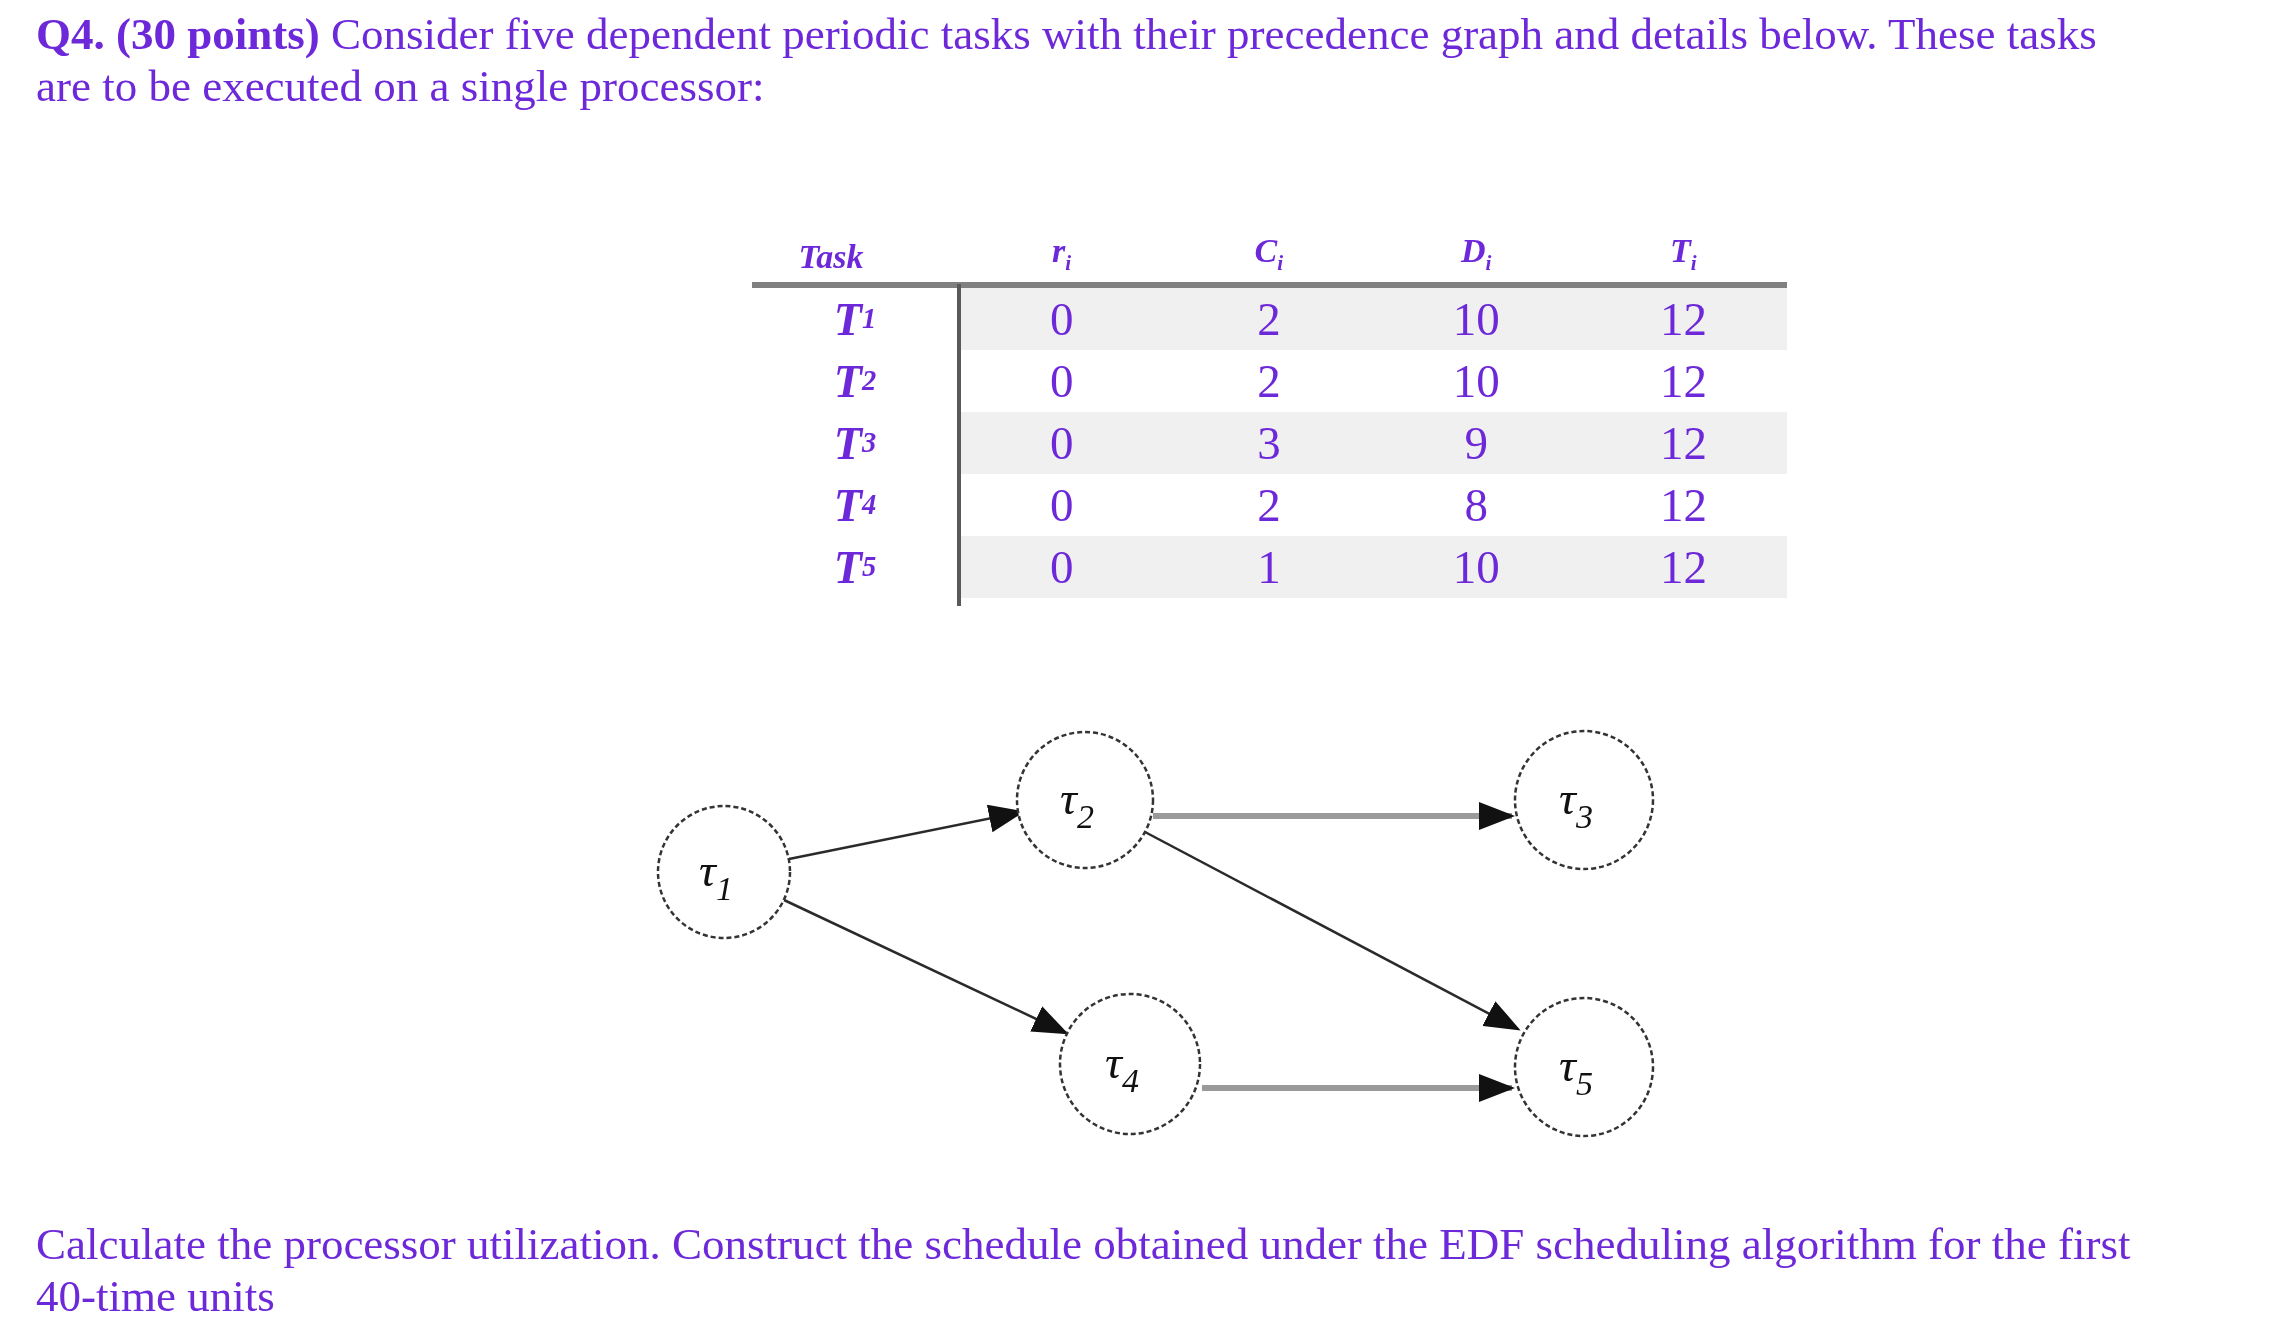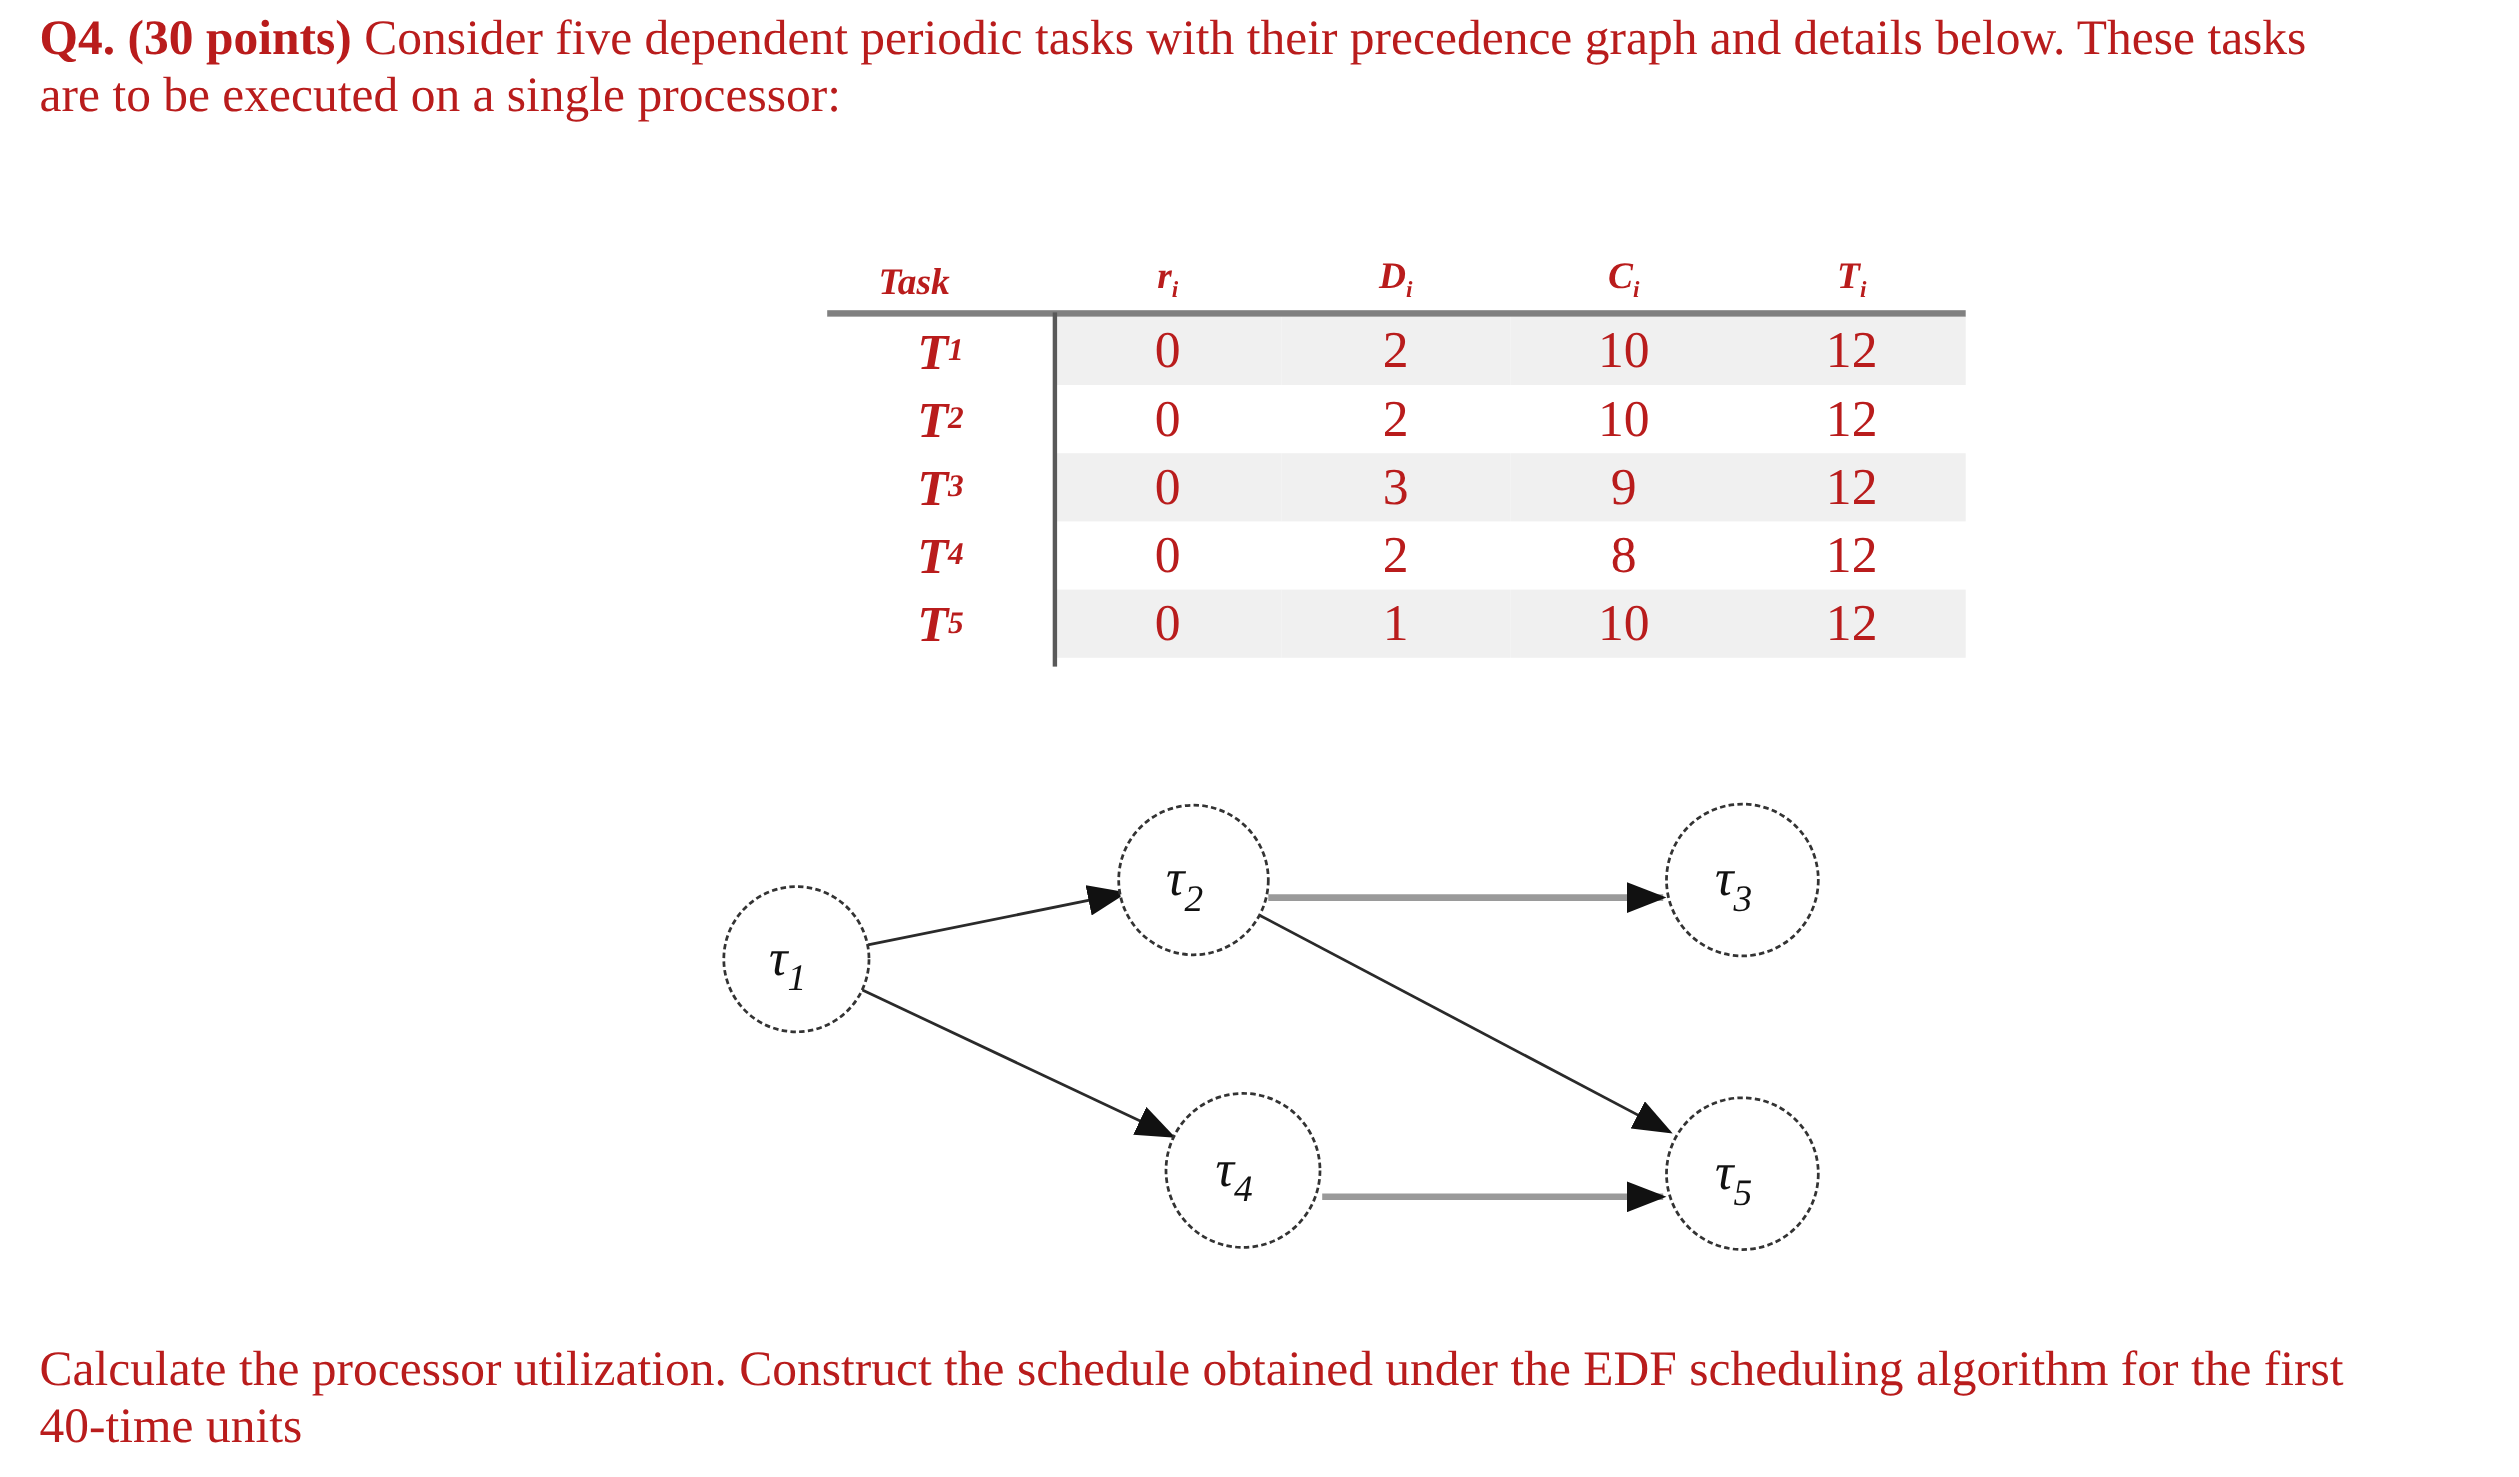"Q4. (30 points) Consider five" #page { color: #b91c1c -> #6d28d9 }
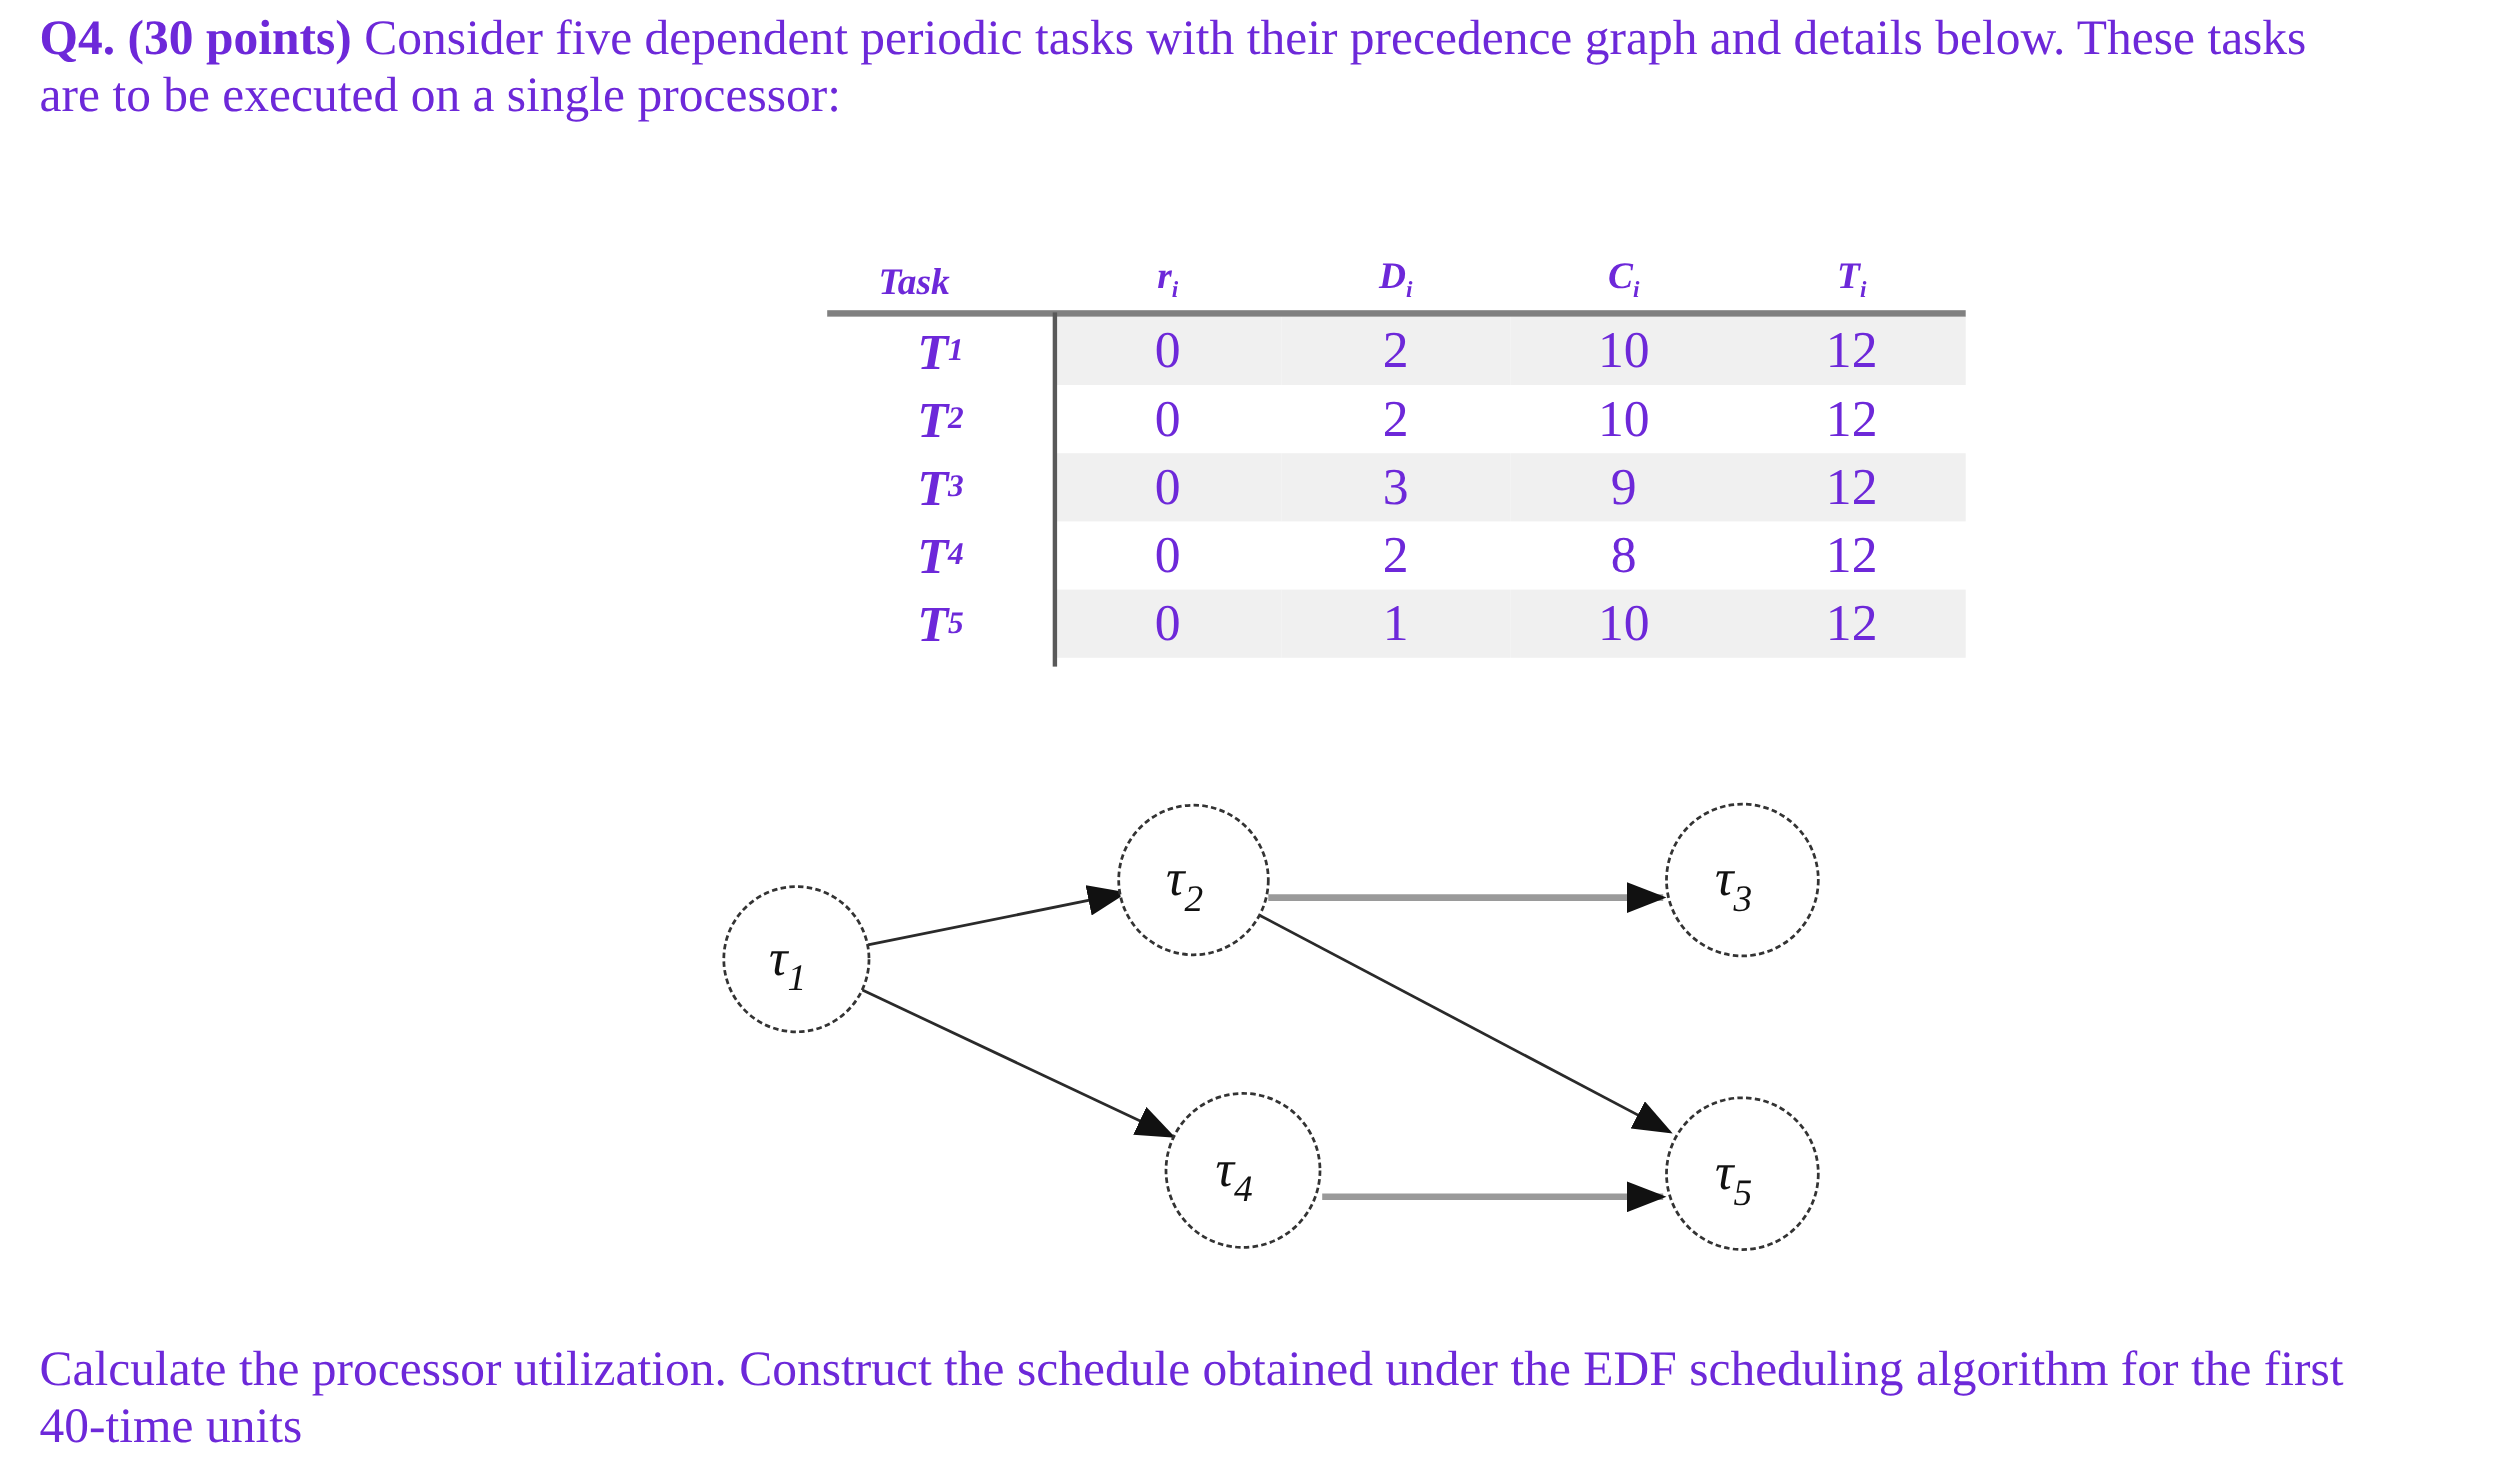"Di" div.th { order: before "Ci" -> after "Ci" }
